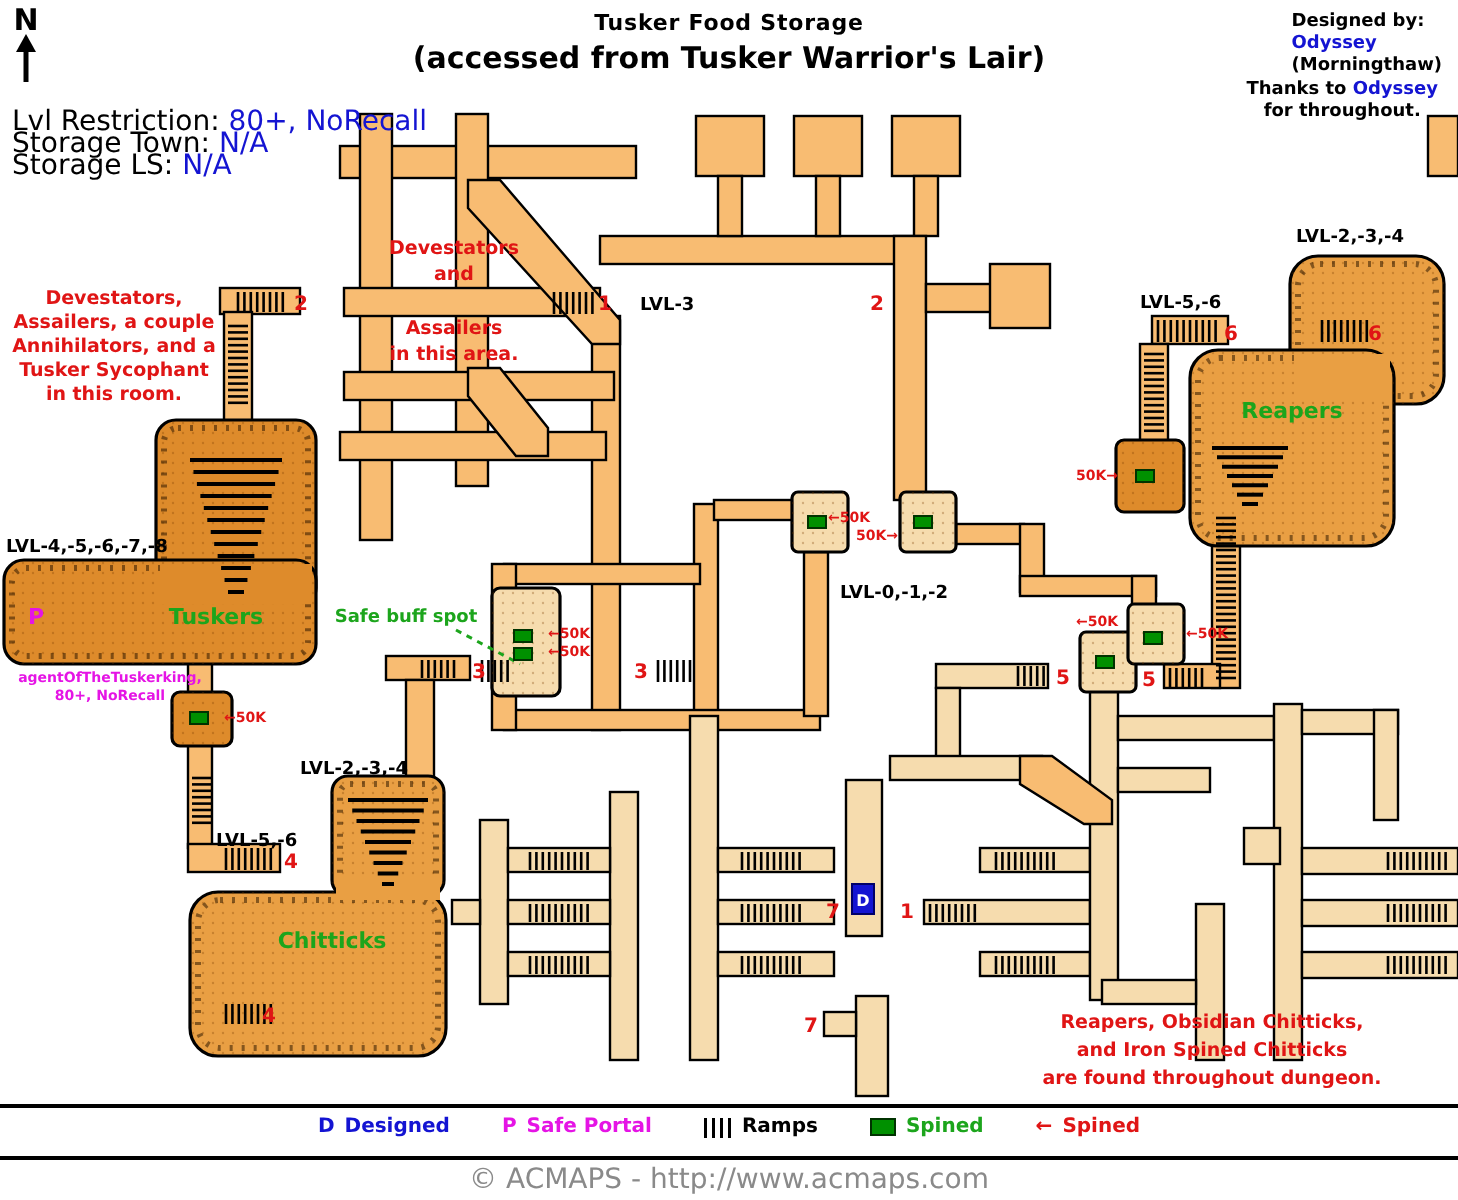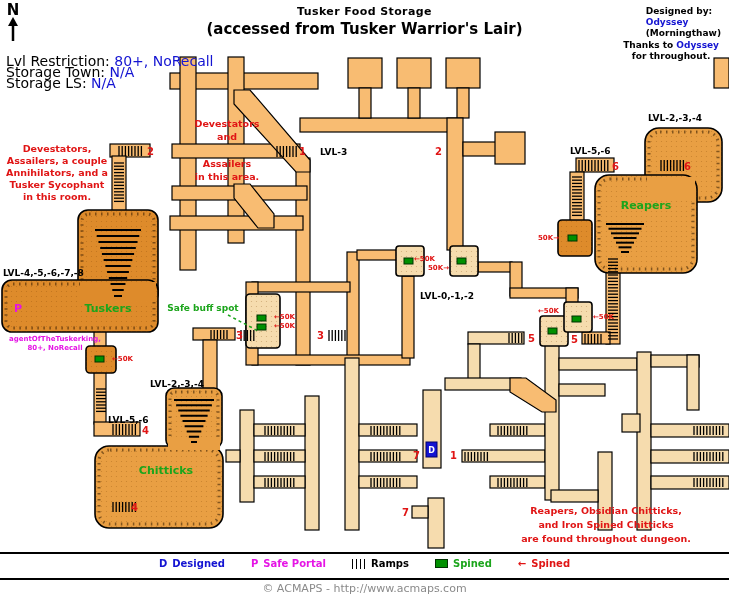"© ACMAPS - http://www.acmaps.com" .copyright { font-size: 11px -> 14px }
